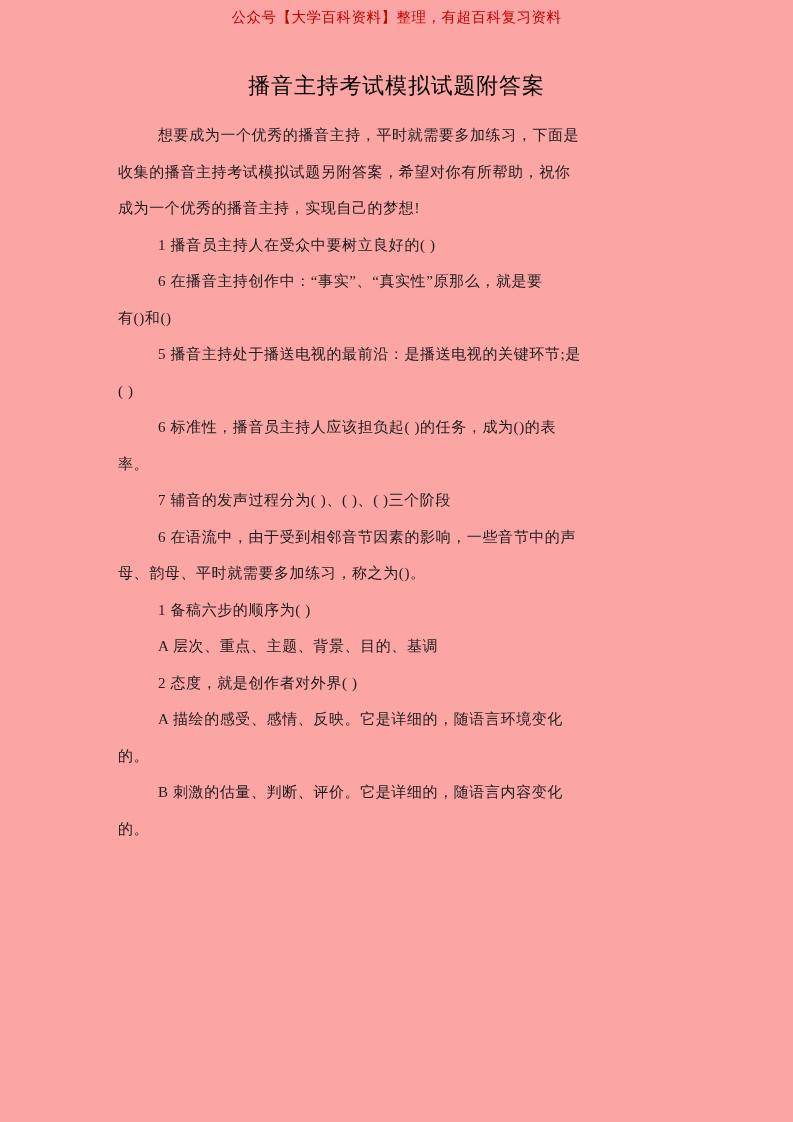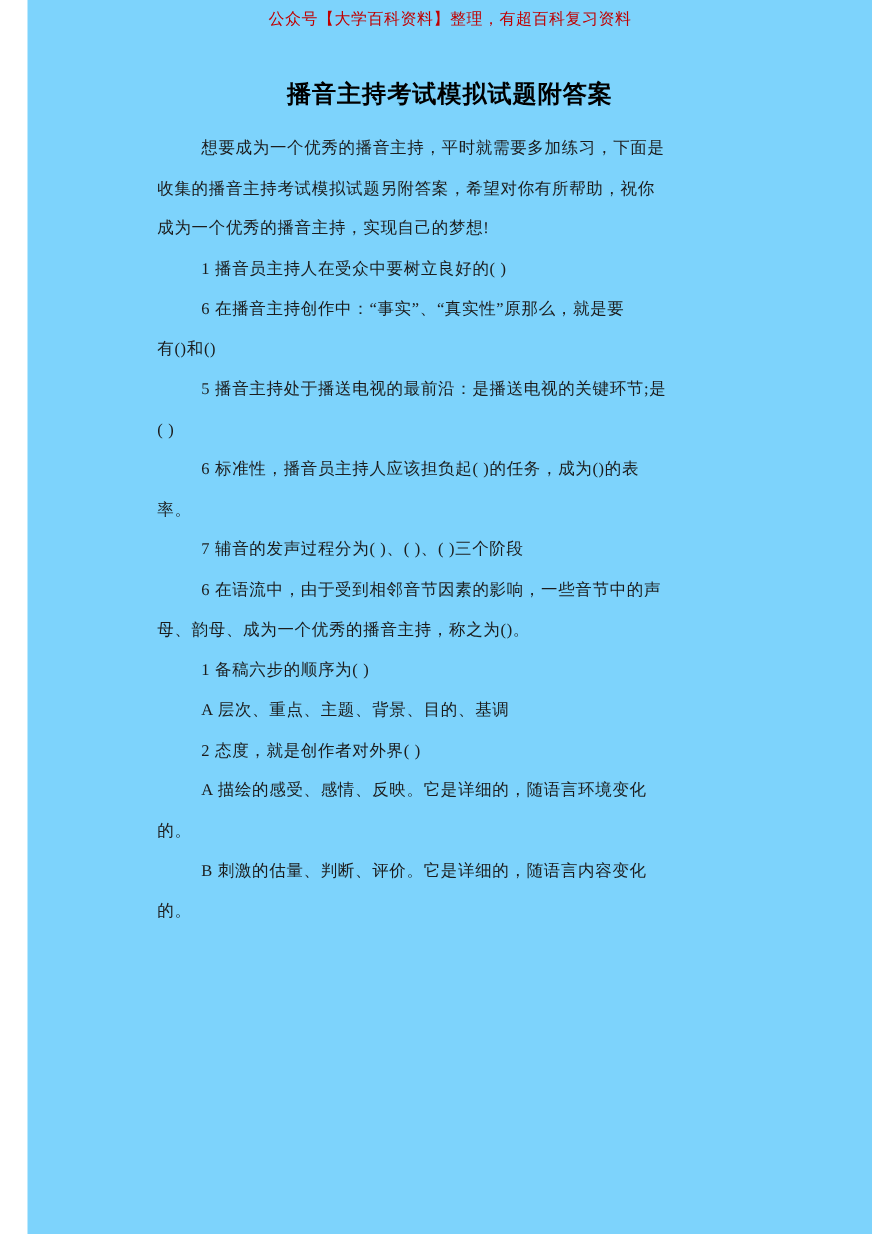"公众号【大学百科资料】整理，有超百科复习资料" .page { background: #7dd3fc -> #fca5a5; margin-left: 25px -> none }
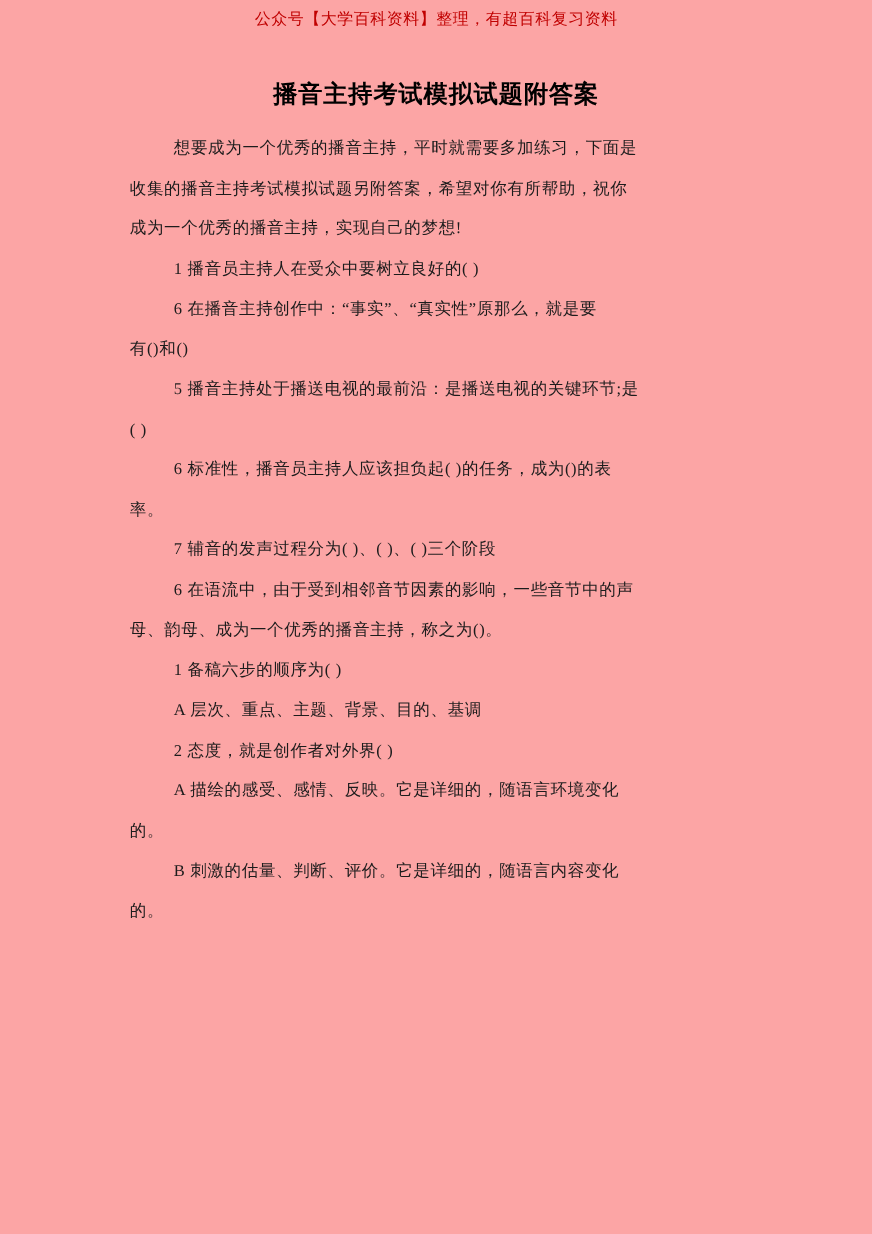"播音主持考试模拟试题附答案" .title { font-weight: bold -> normal }
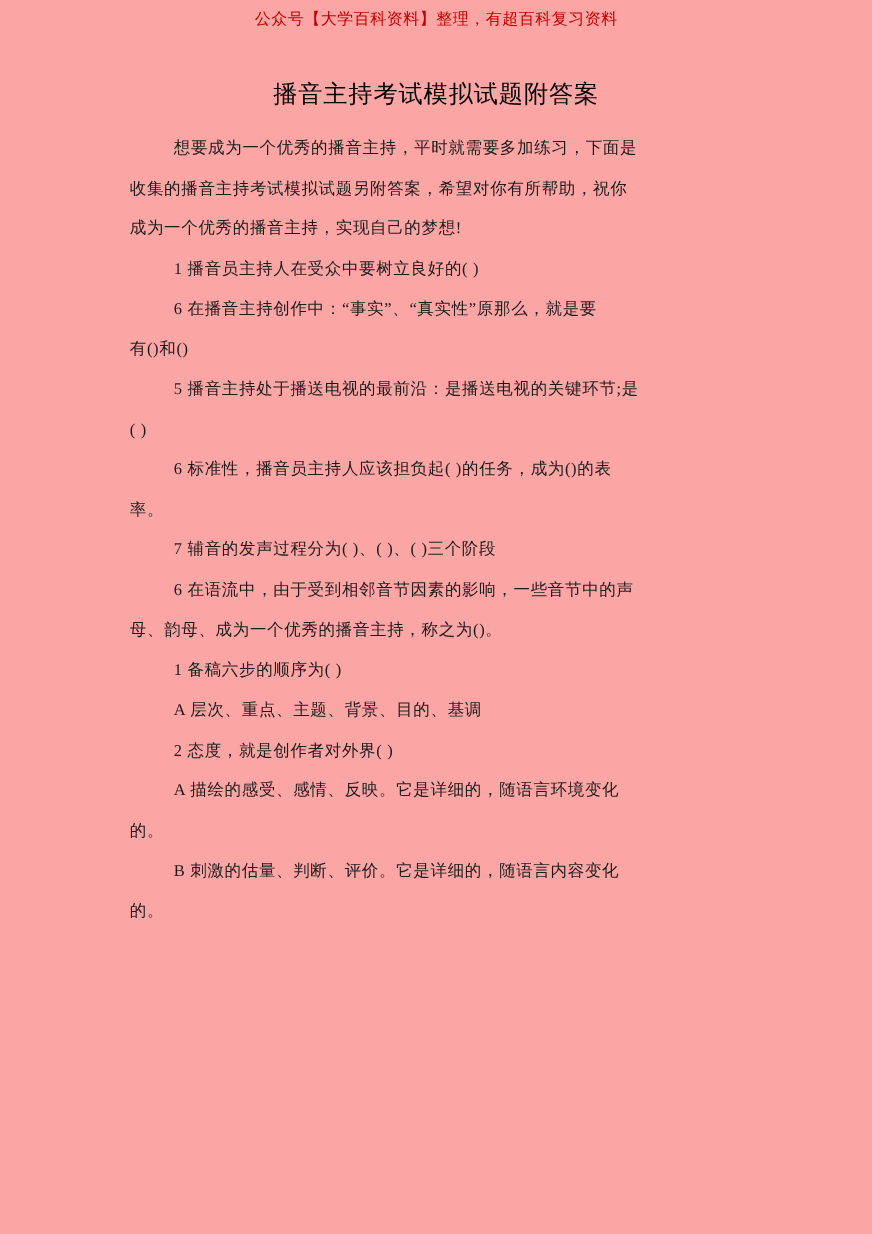"母、韵母、成为一个优秀的播音主持，称之为()。" div.line { text: 成为一个优秀的播音主持 -> 平时就需要多加练习 }
